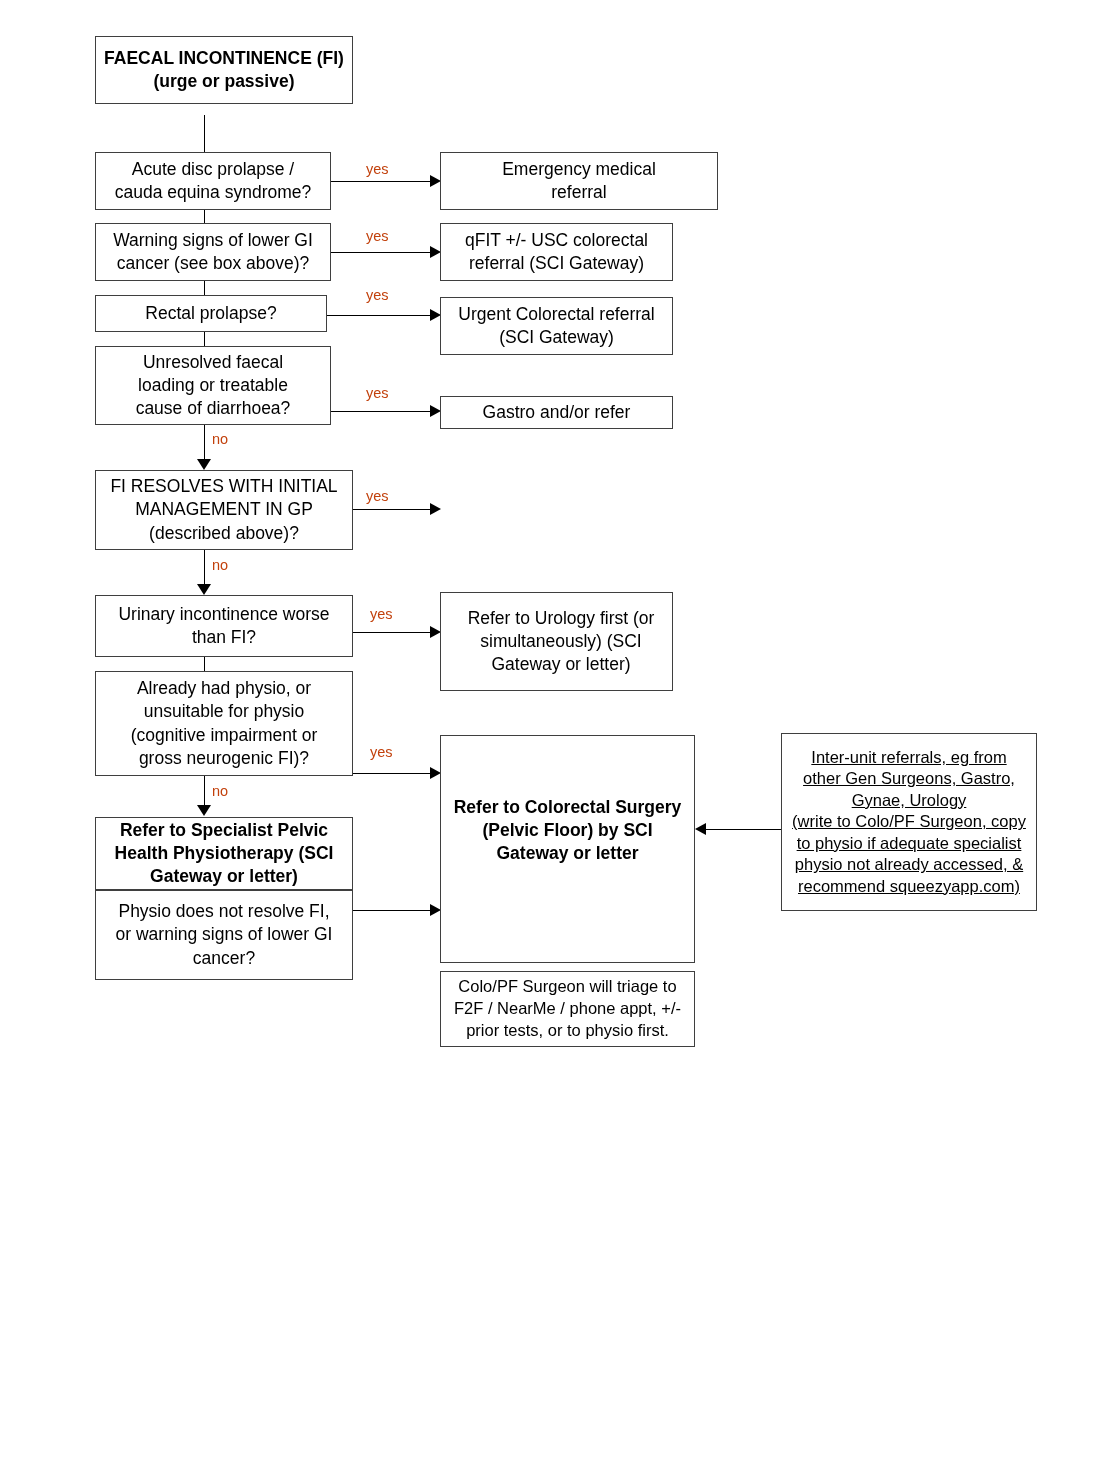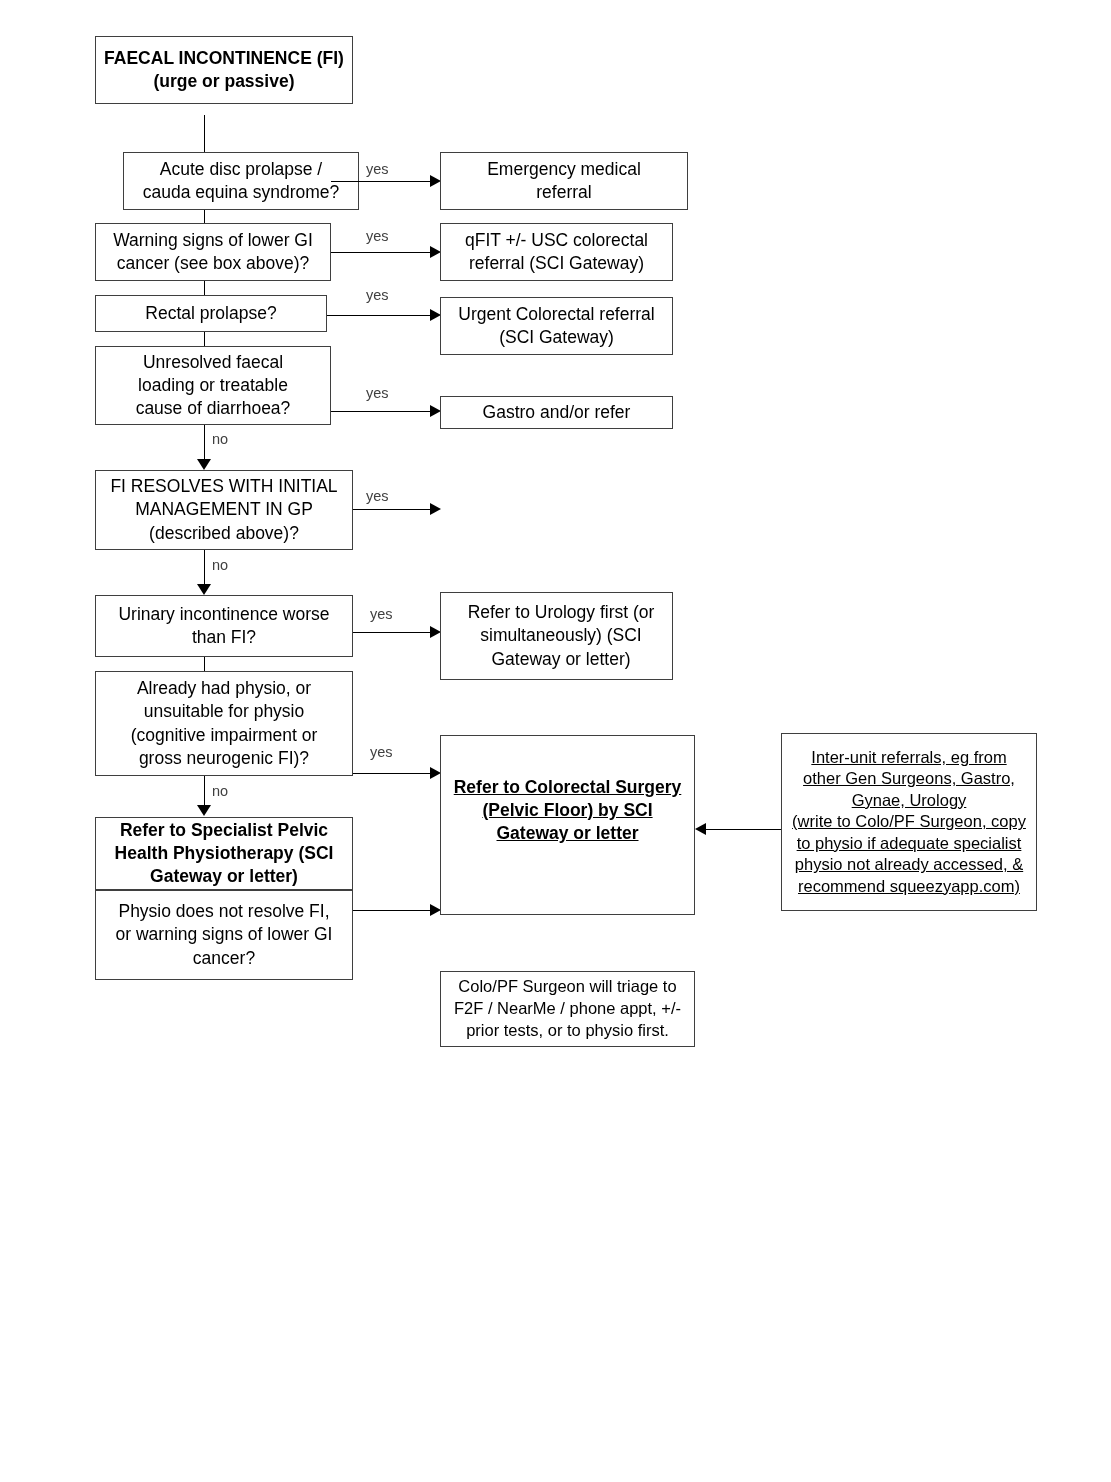"Acute disc prolapse /" div.box { margin-left: 28px -> none }
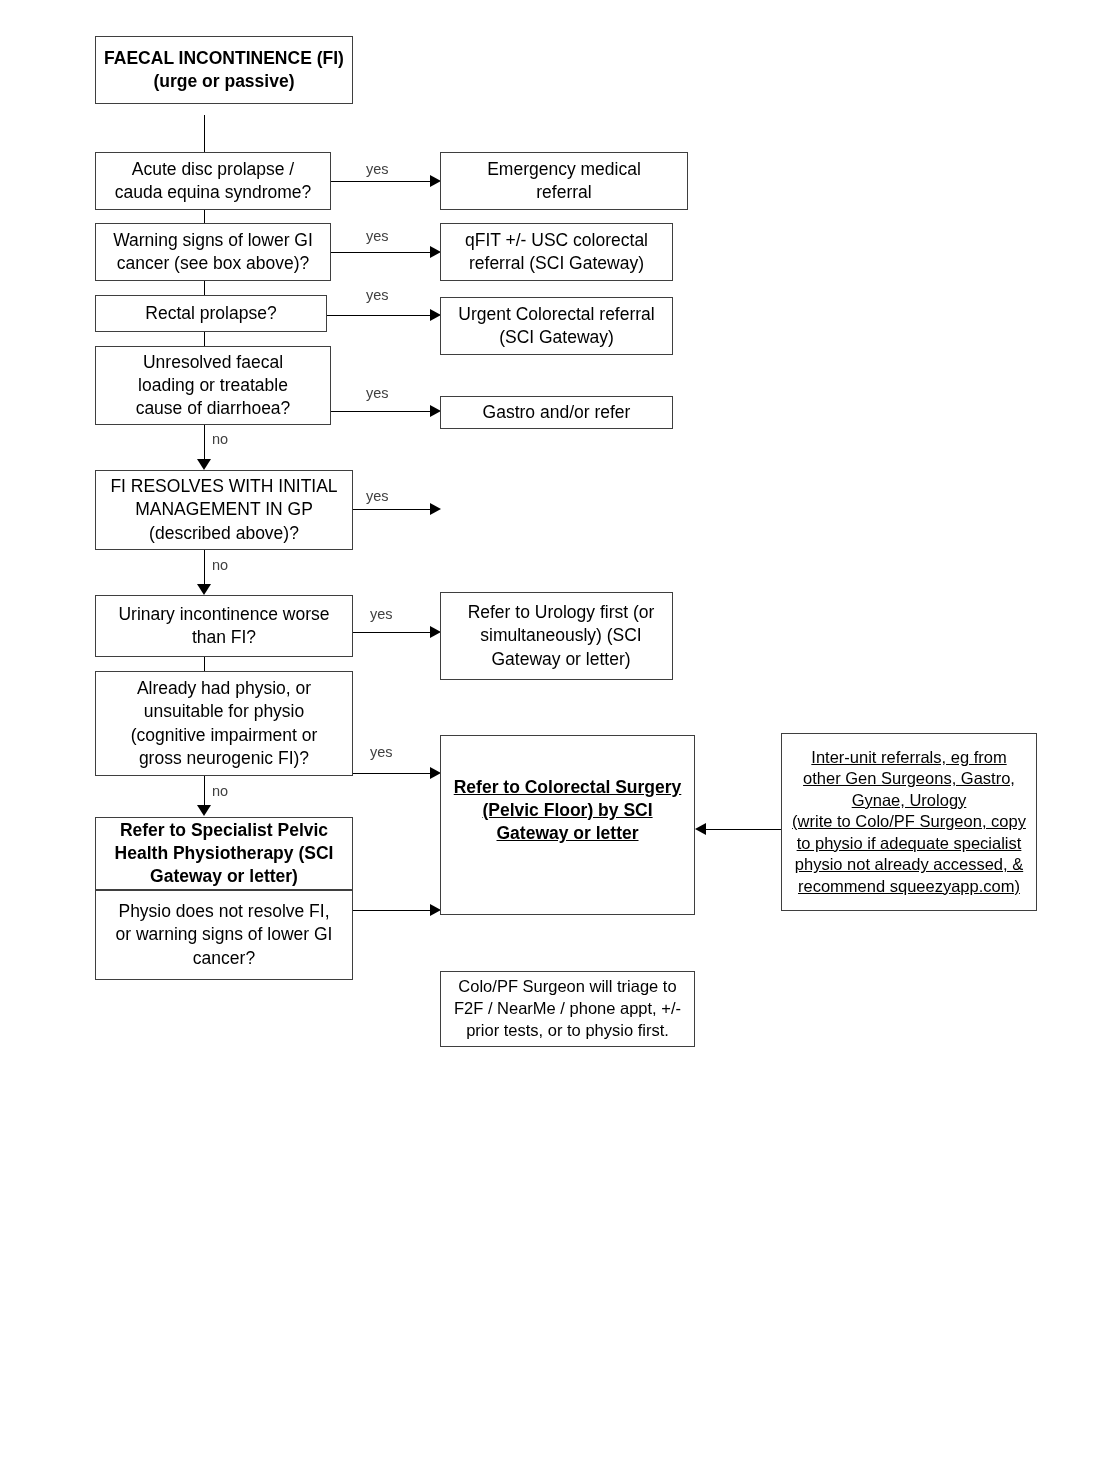"yes" .edge-label { color: #404040 -> #c2410c }
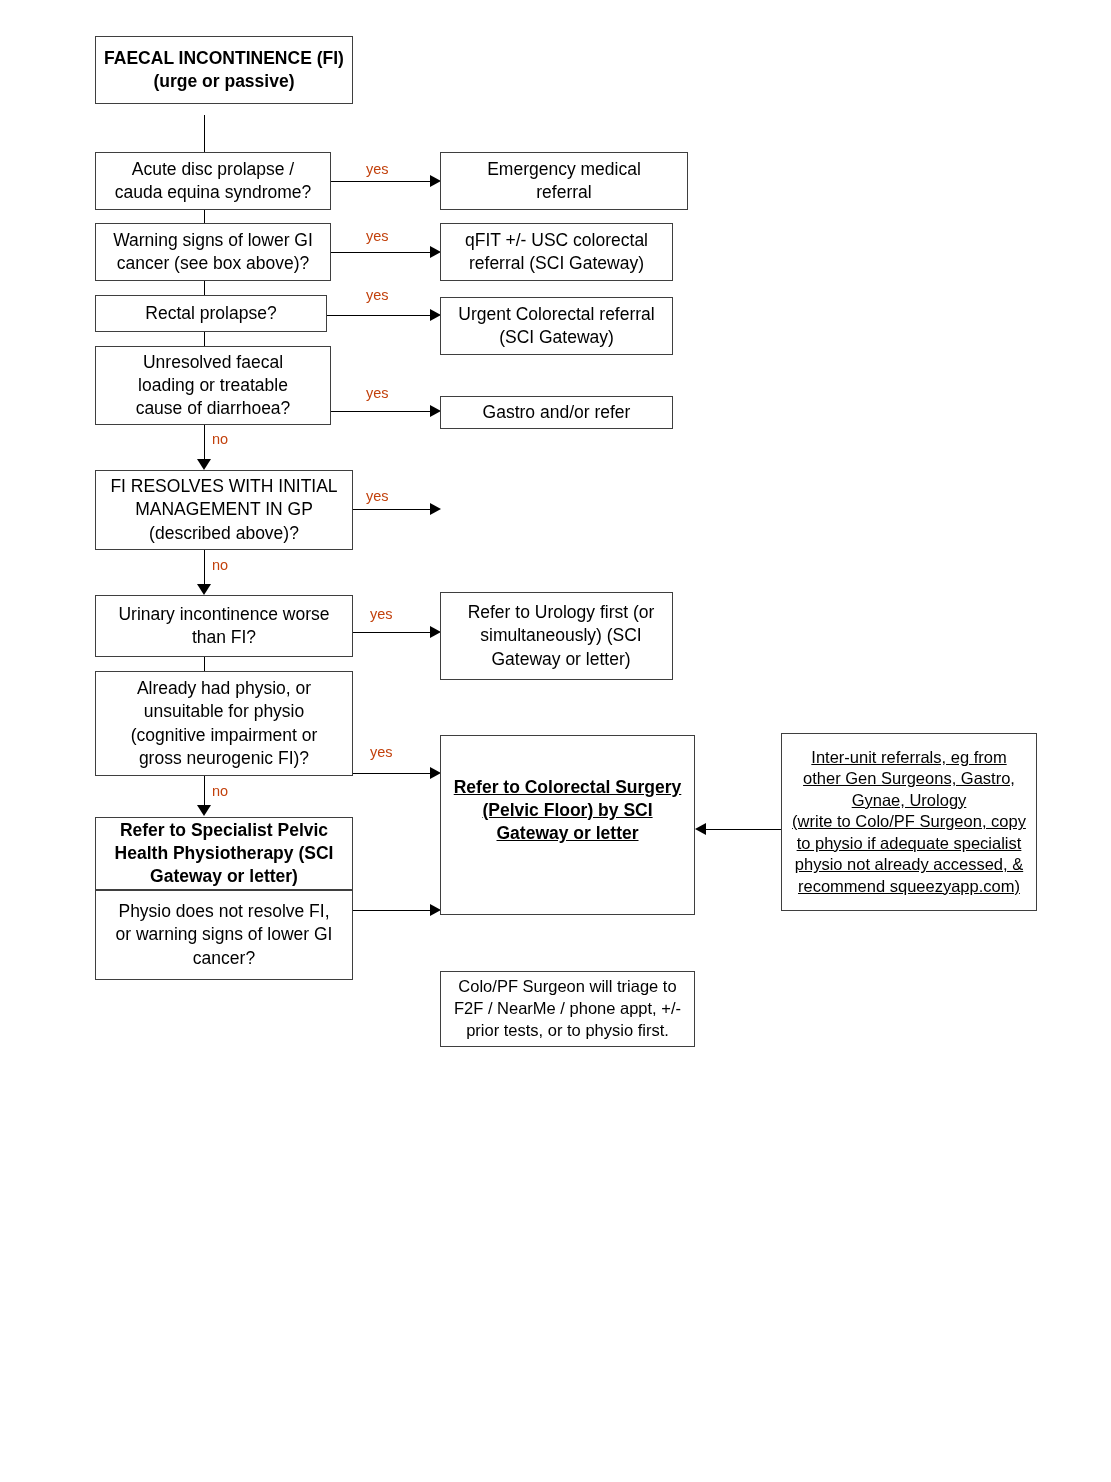"Emergency medical" div.box { width: 248px -> 278px }
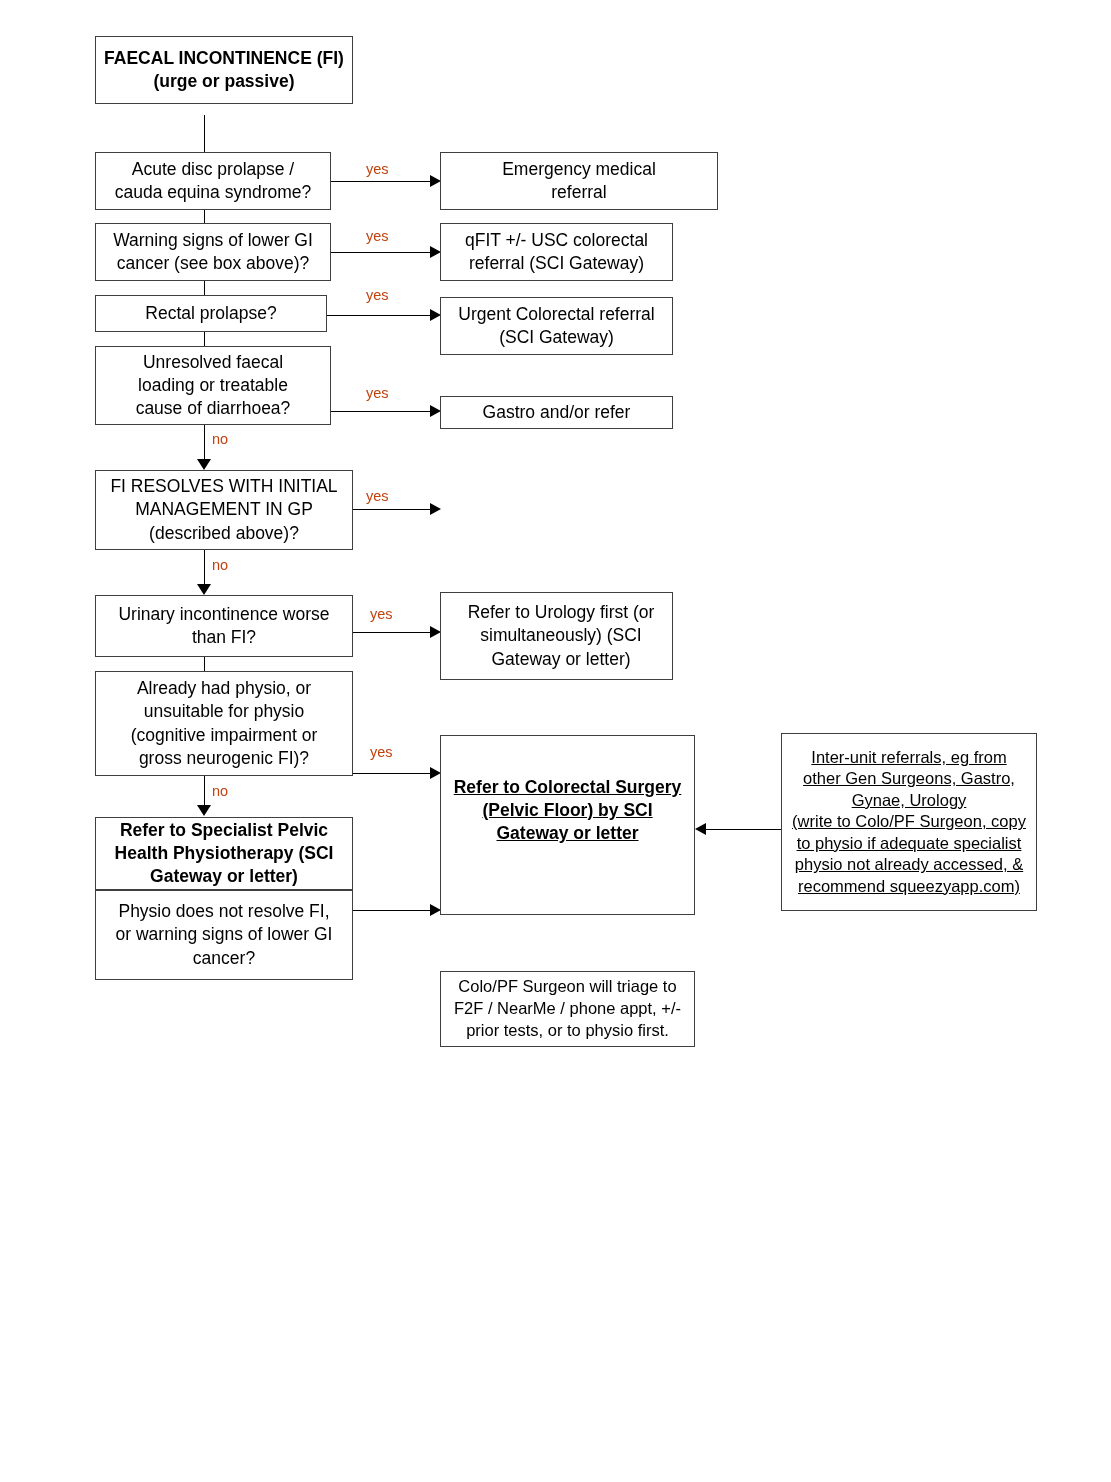"Refer to Urology first (or" div.box { height: 88px -> 99px }
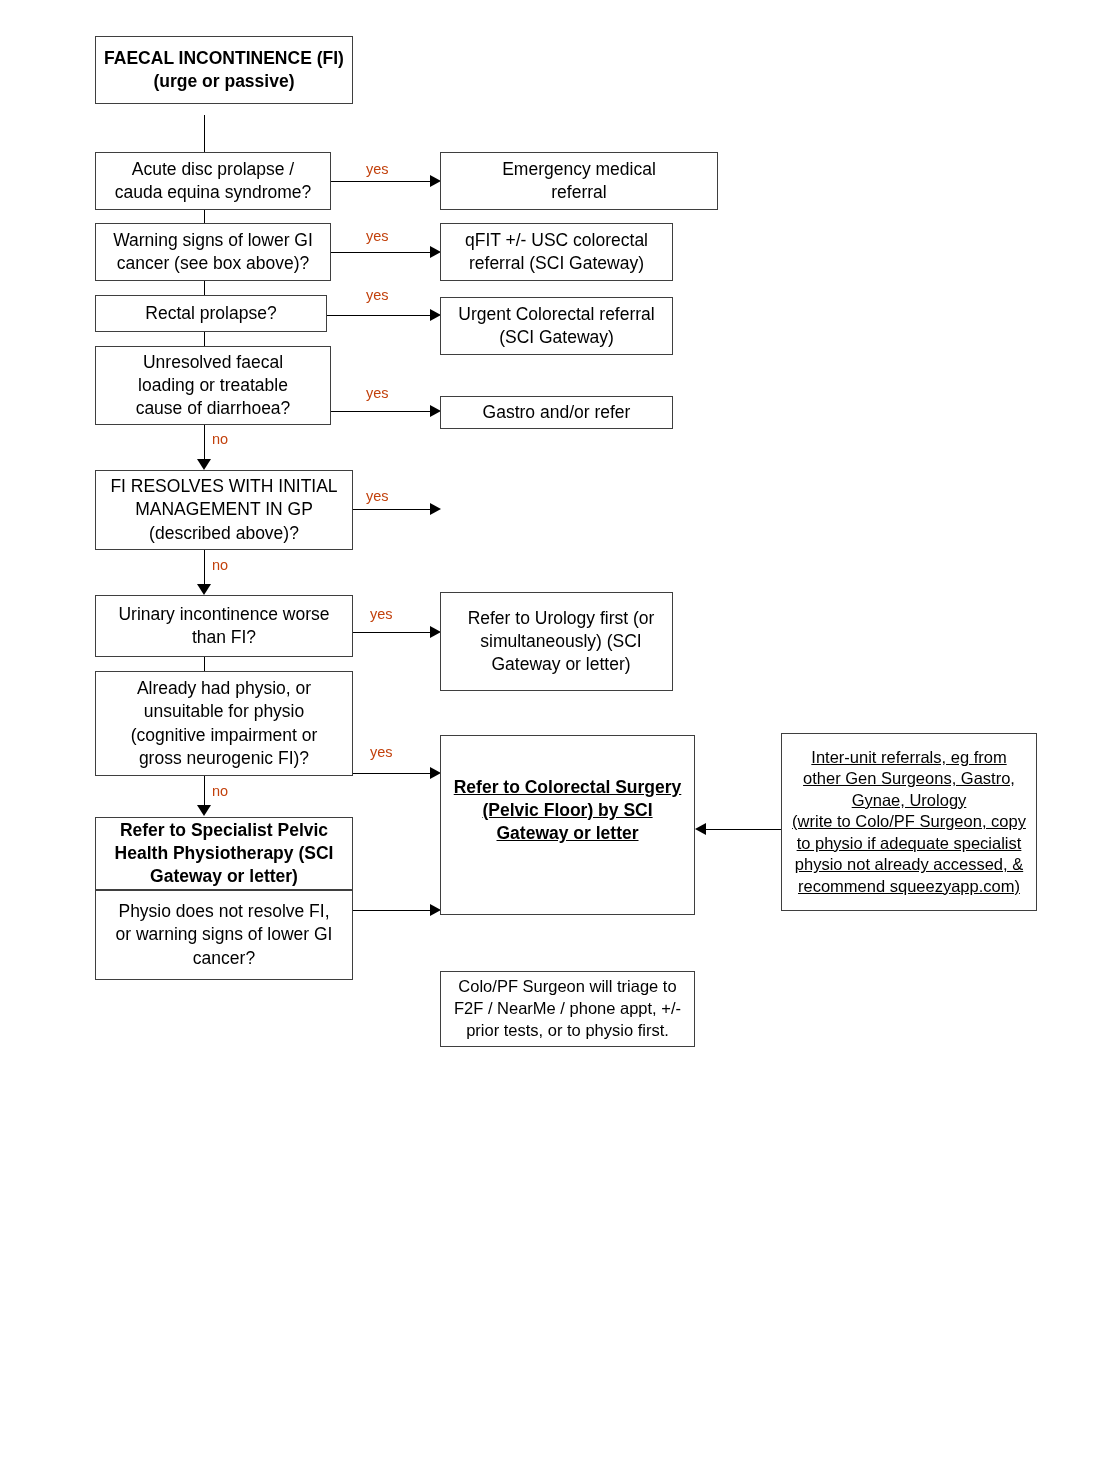"Refer to Colorectal Surgery" div.box { height: 180px -> 228px; padding-top: 40px -> 60px; text-decoration: underline -> none }
